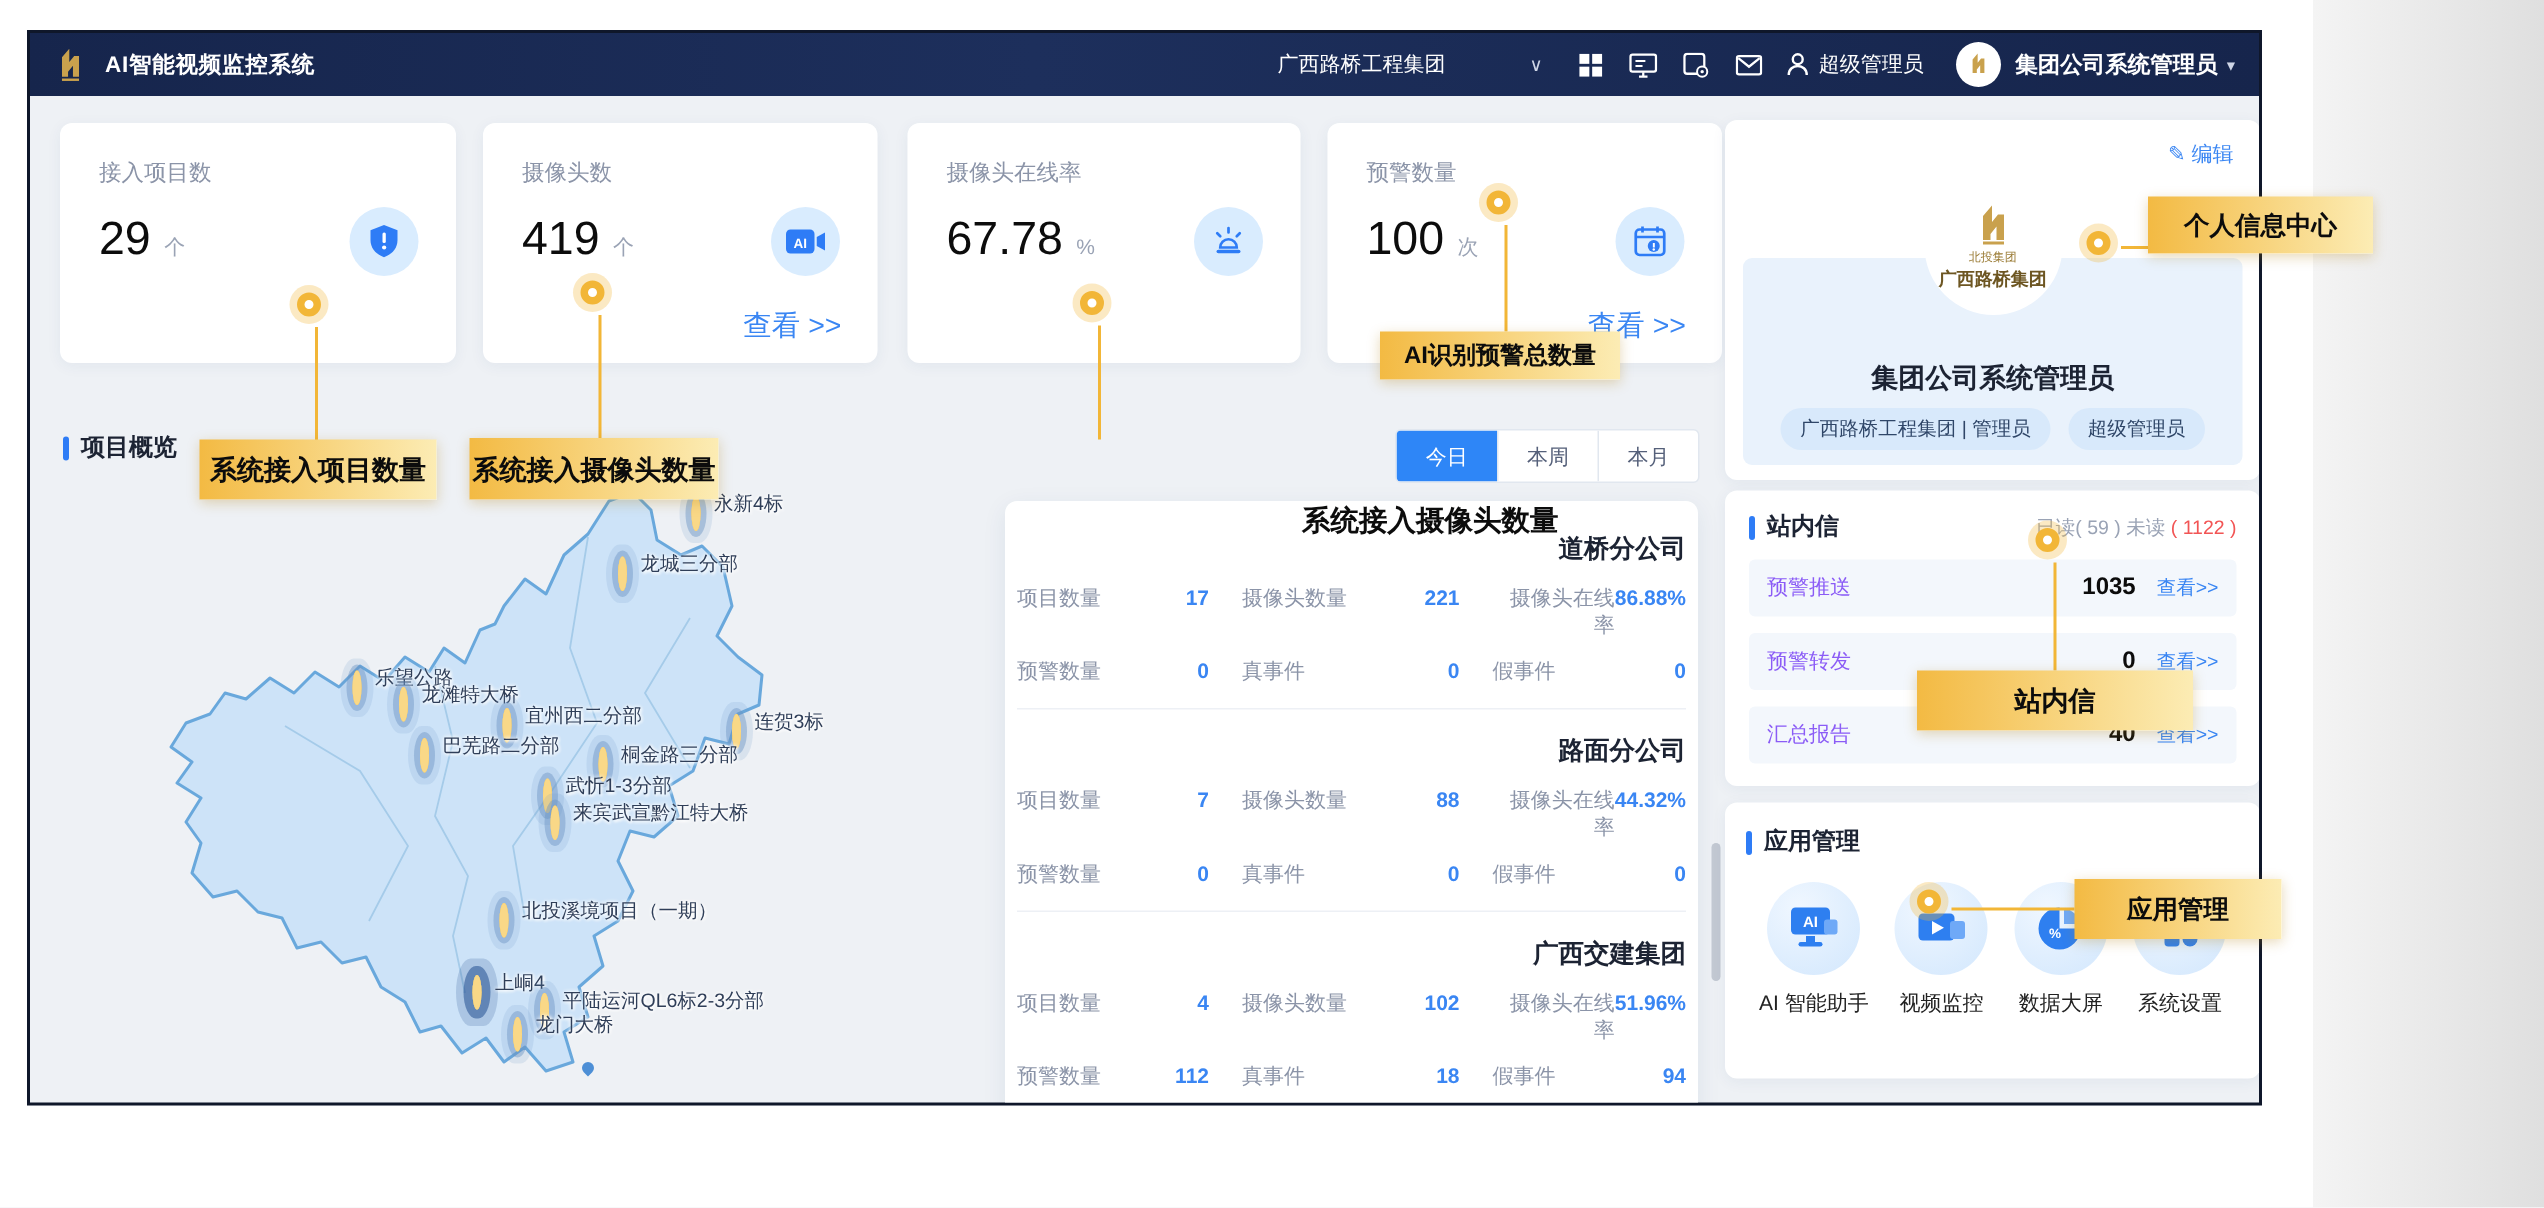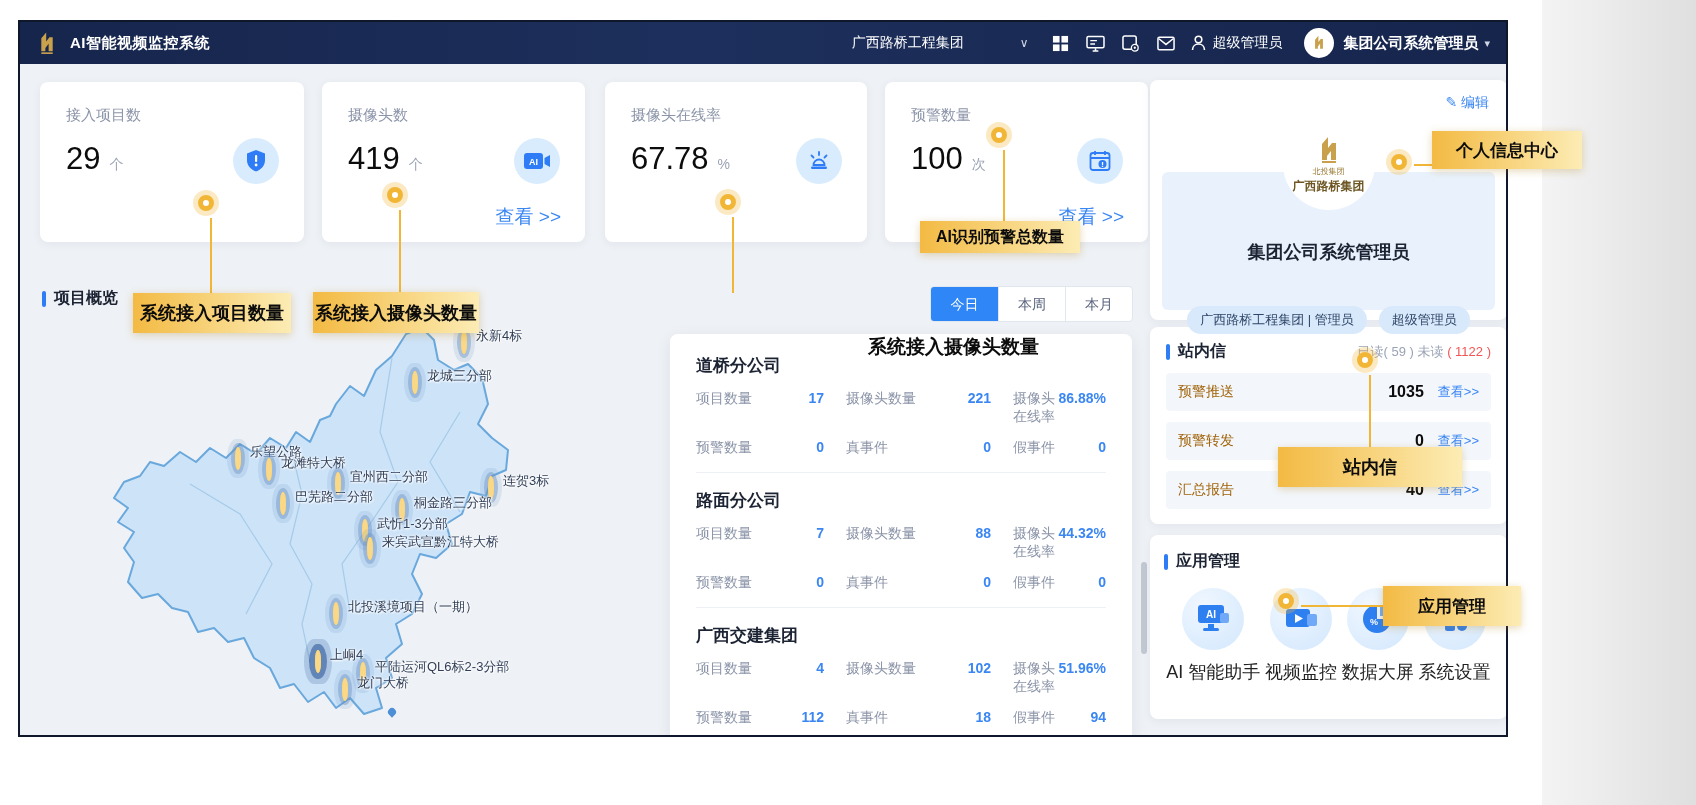"广西路桥工程集团 | 管理员" .pc-tags { margin-top: 34px -> none }
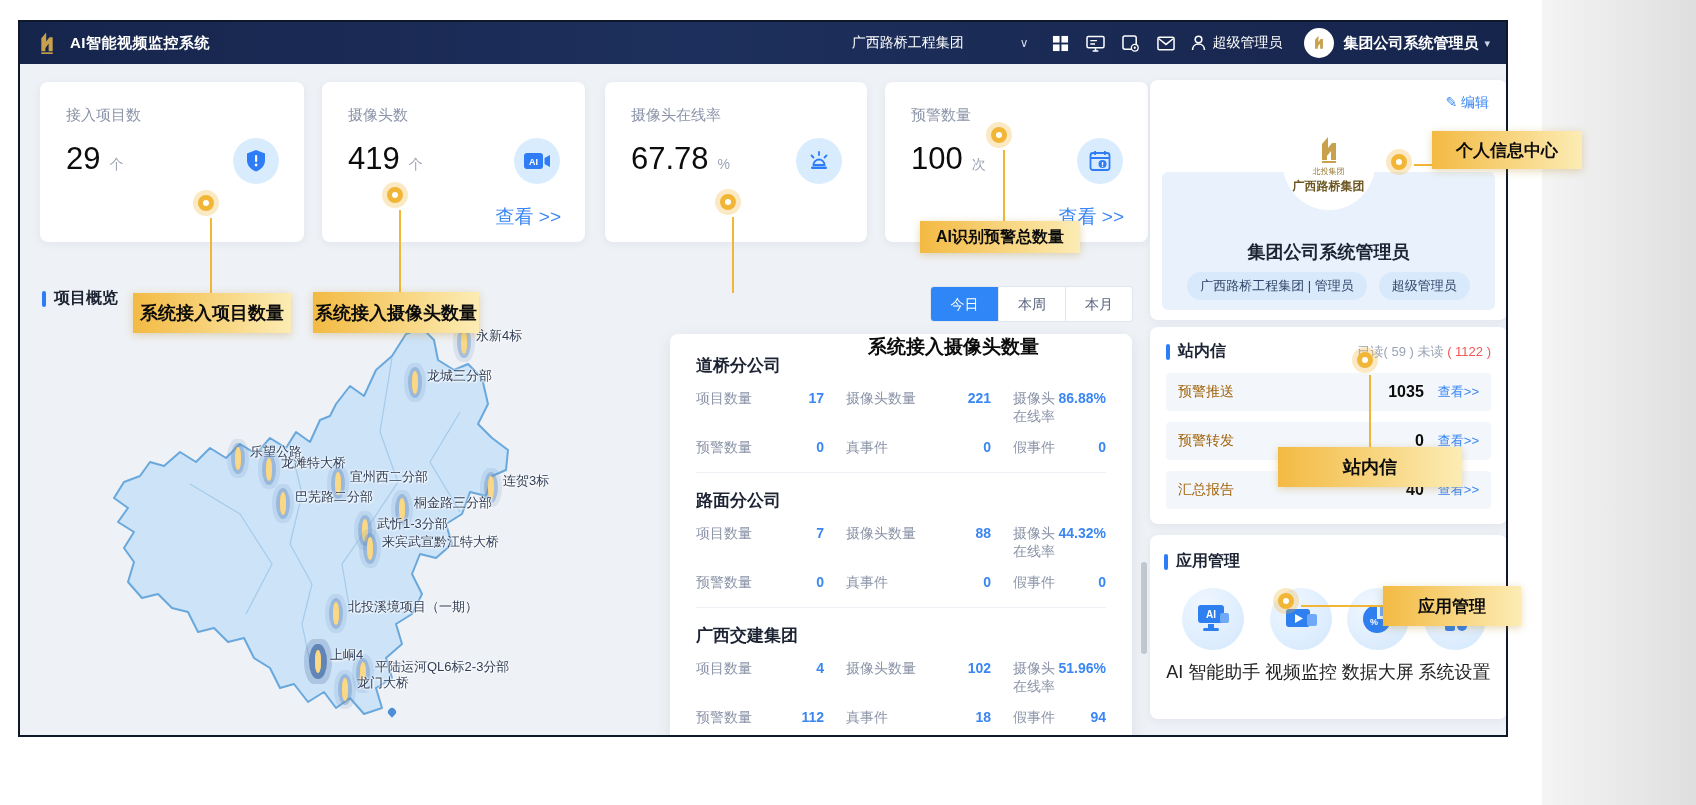"道桥分公司" .companies { padding: 4px 26px -> 4px 8px; text-align: none -> right }
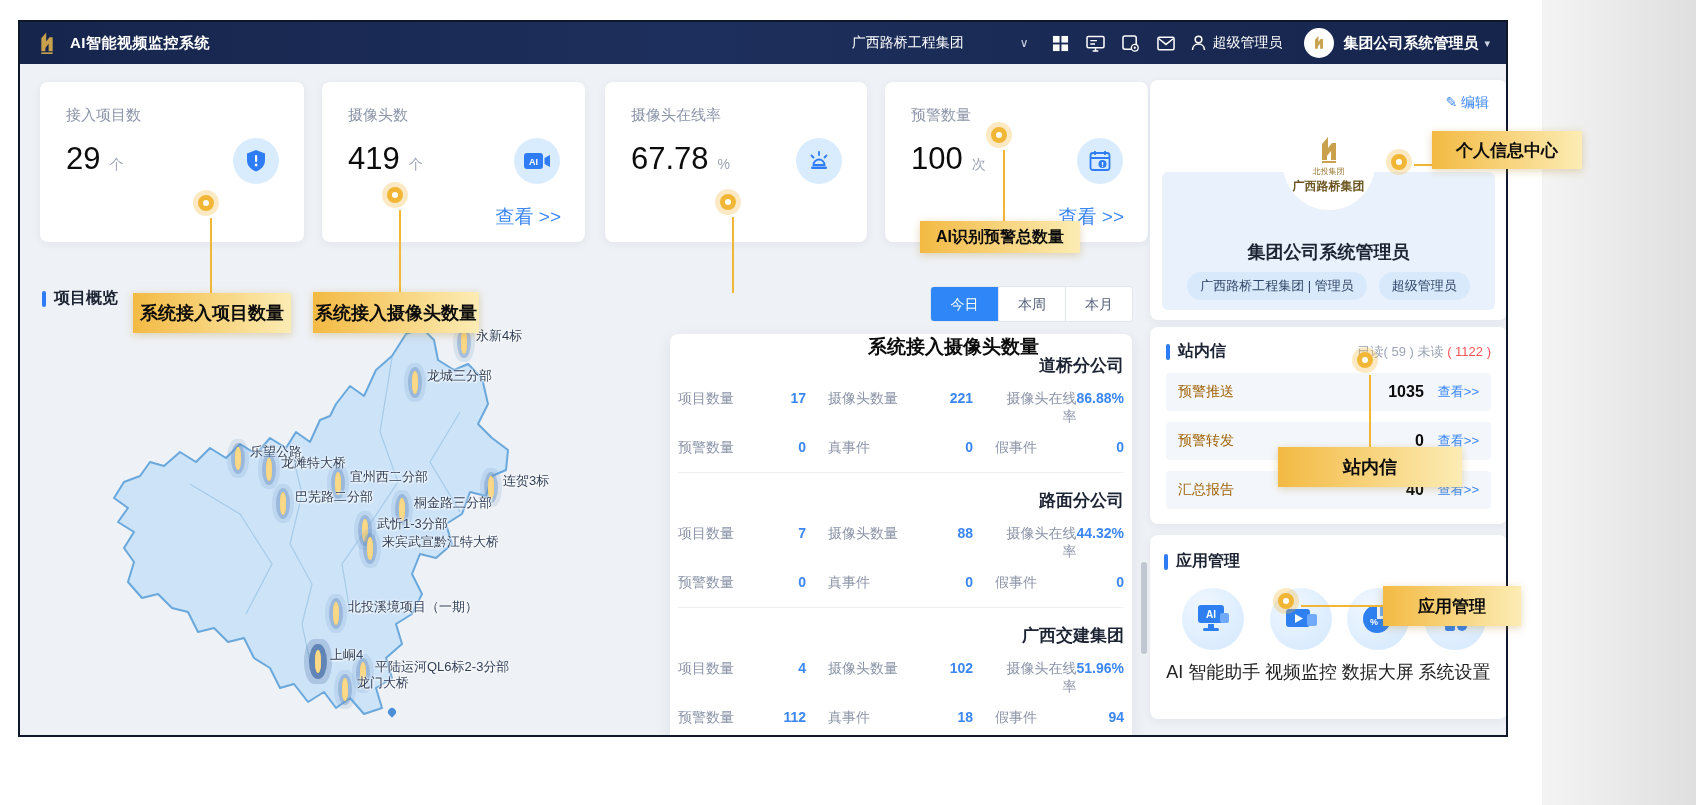"预警推送" .msg-label { color: #a16207 -> #8b5cf6 }
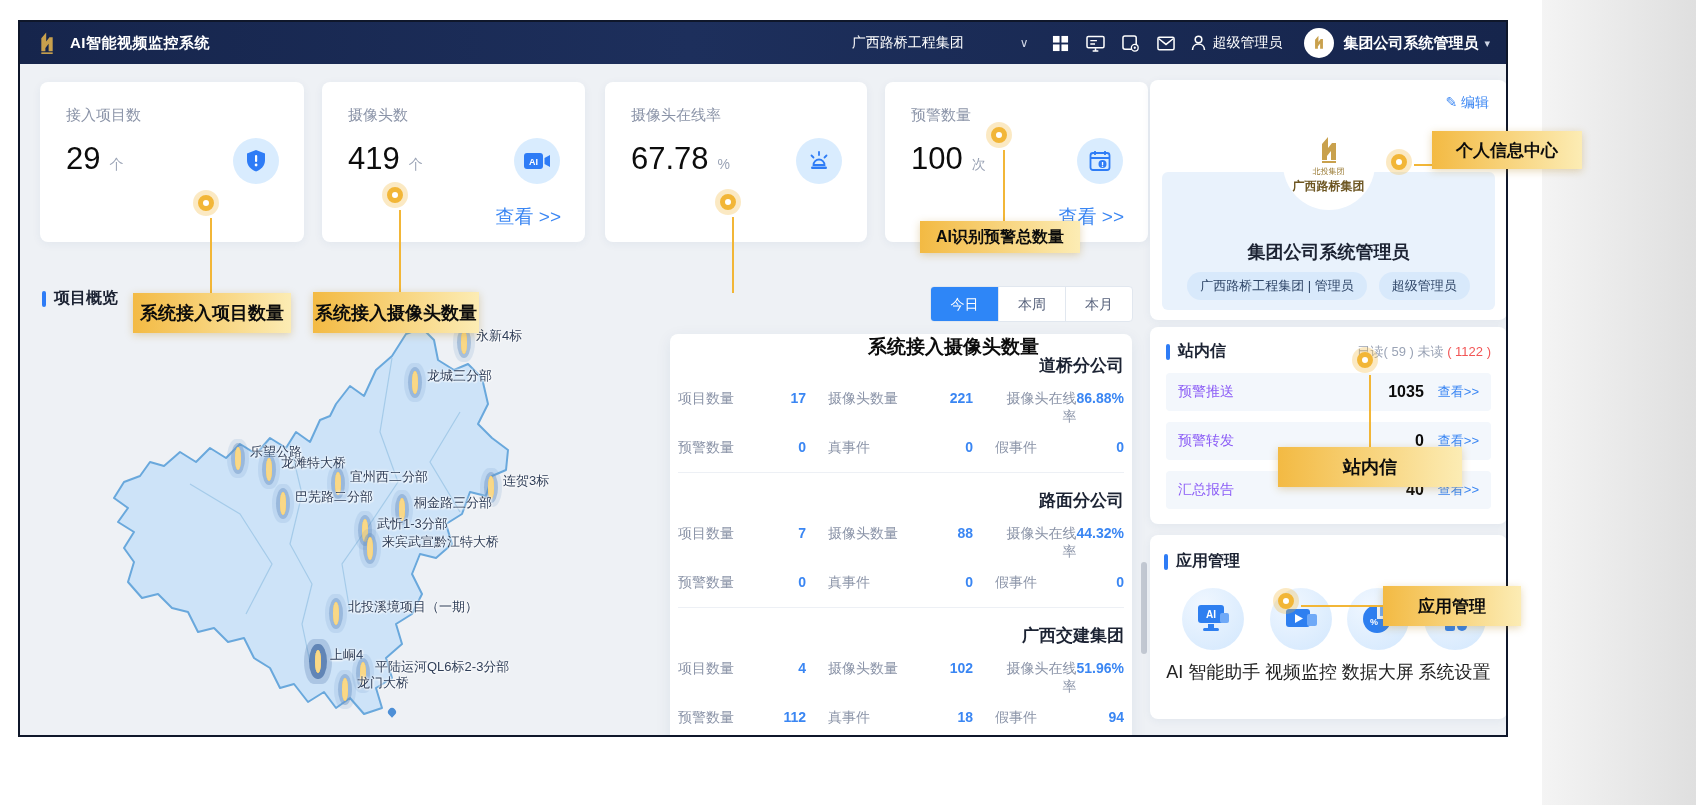"AI 智能助手" .app-label { font-size: 18px -> 14px }
